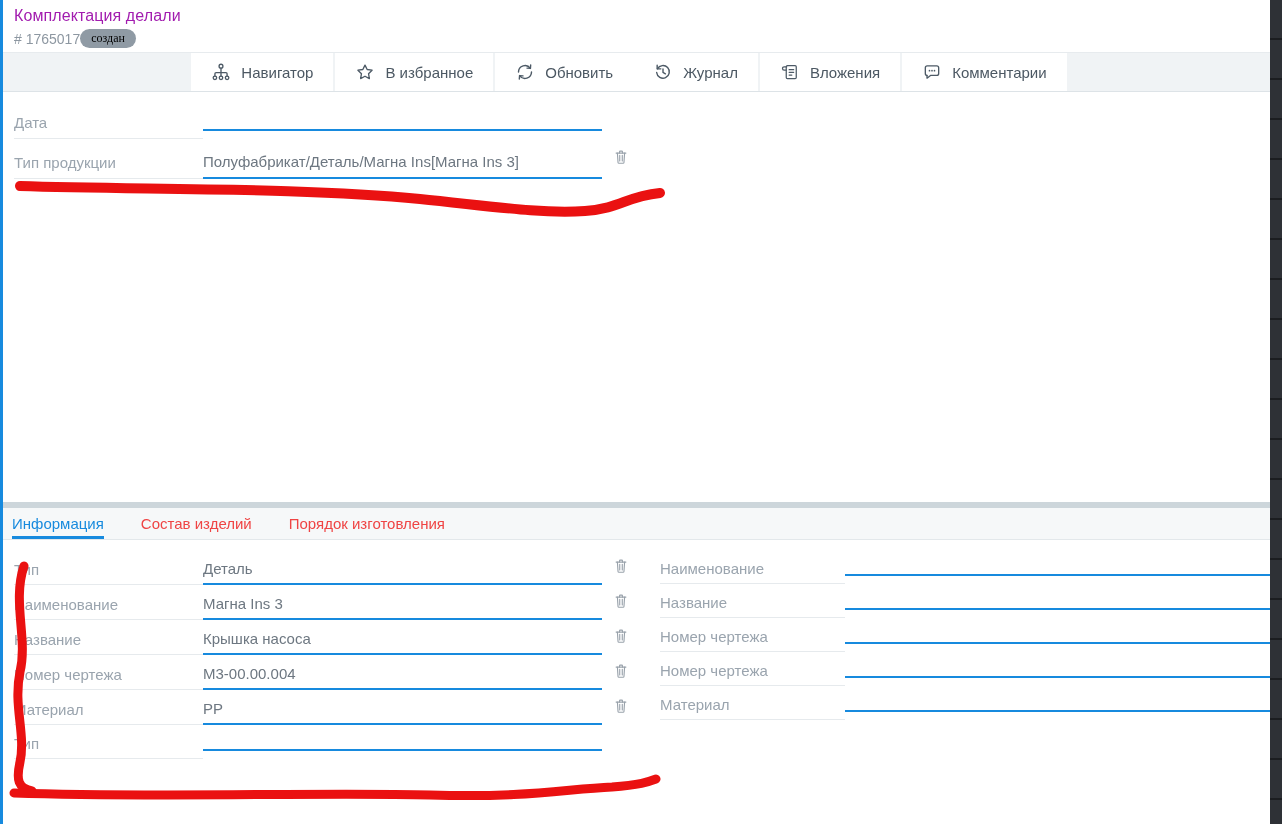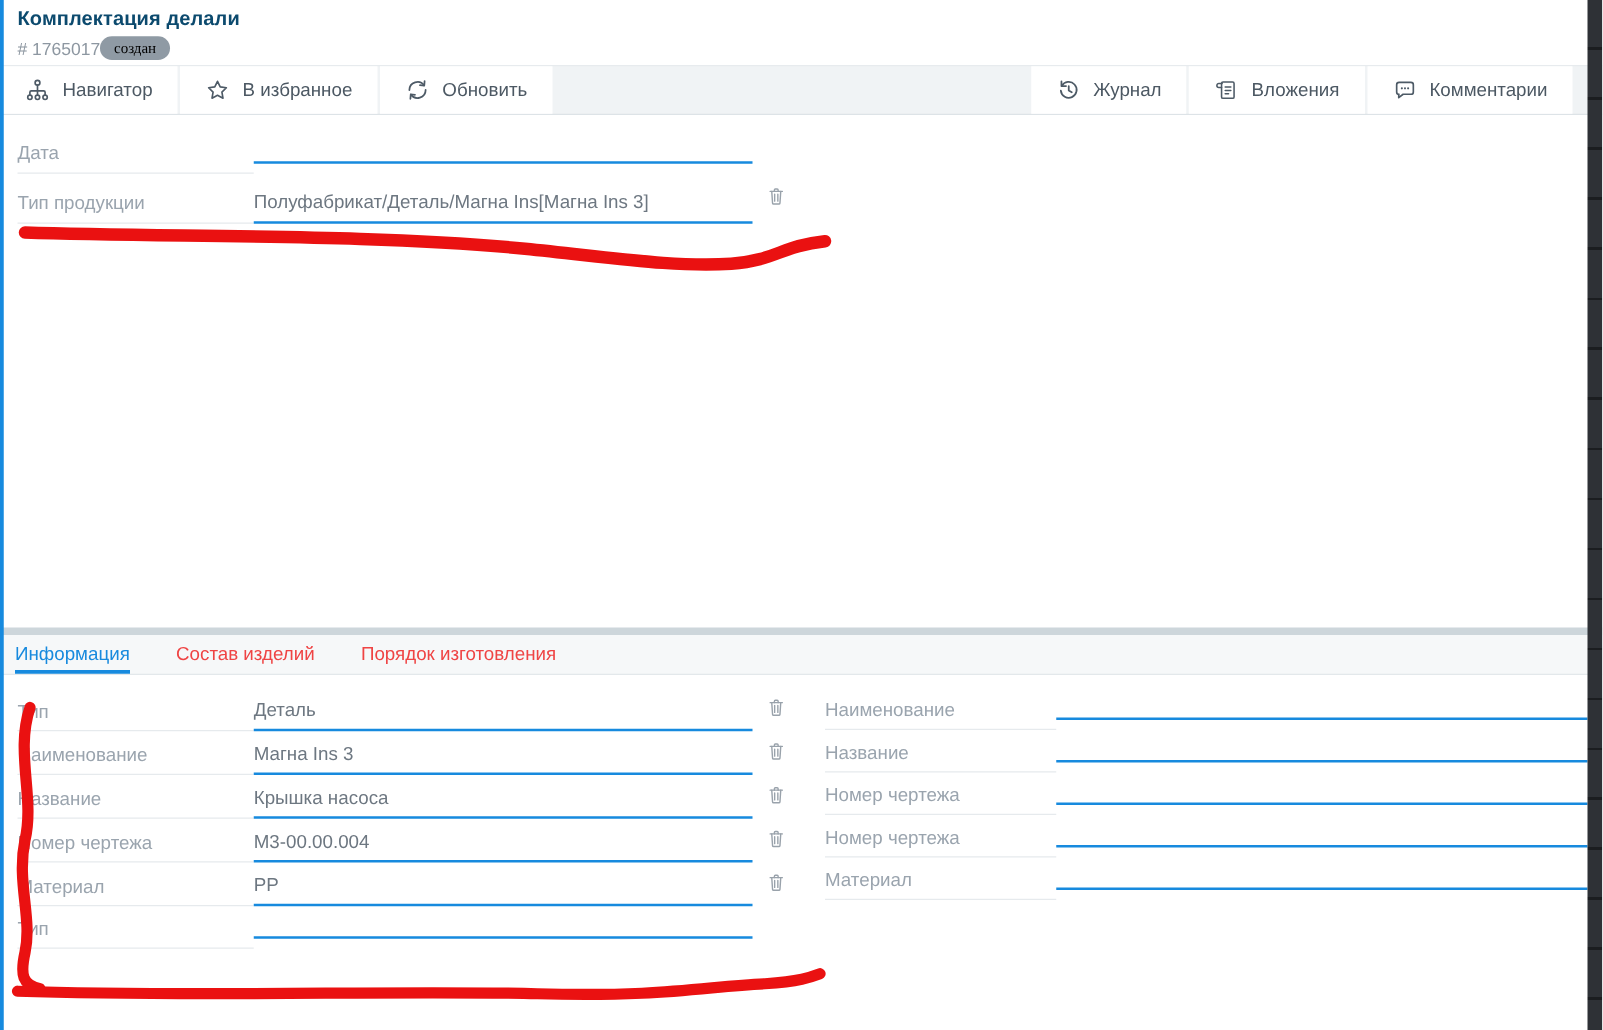"Комплектация делали" .title { color: #0c4a6e -> #a21caf; font-weight: 700 -> 400 }
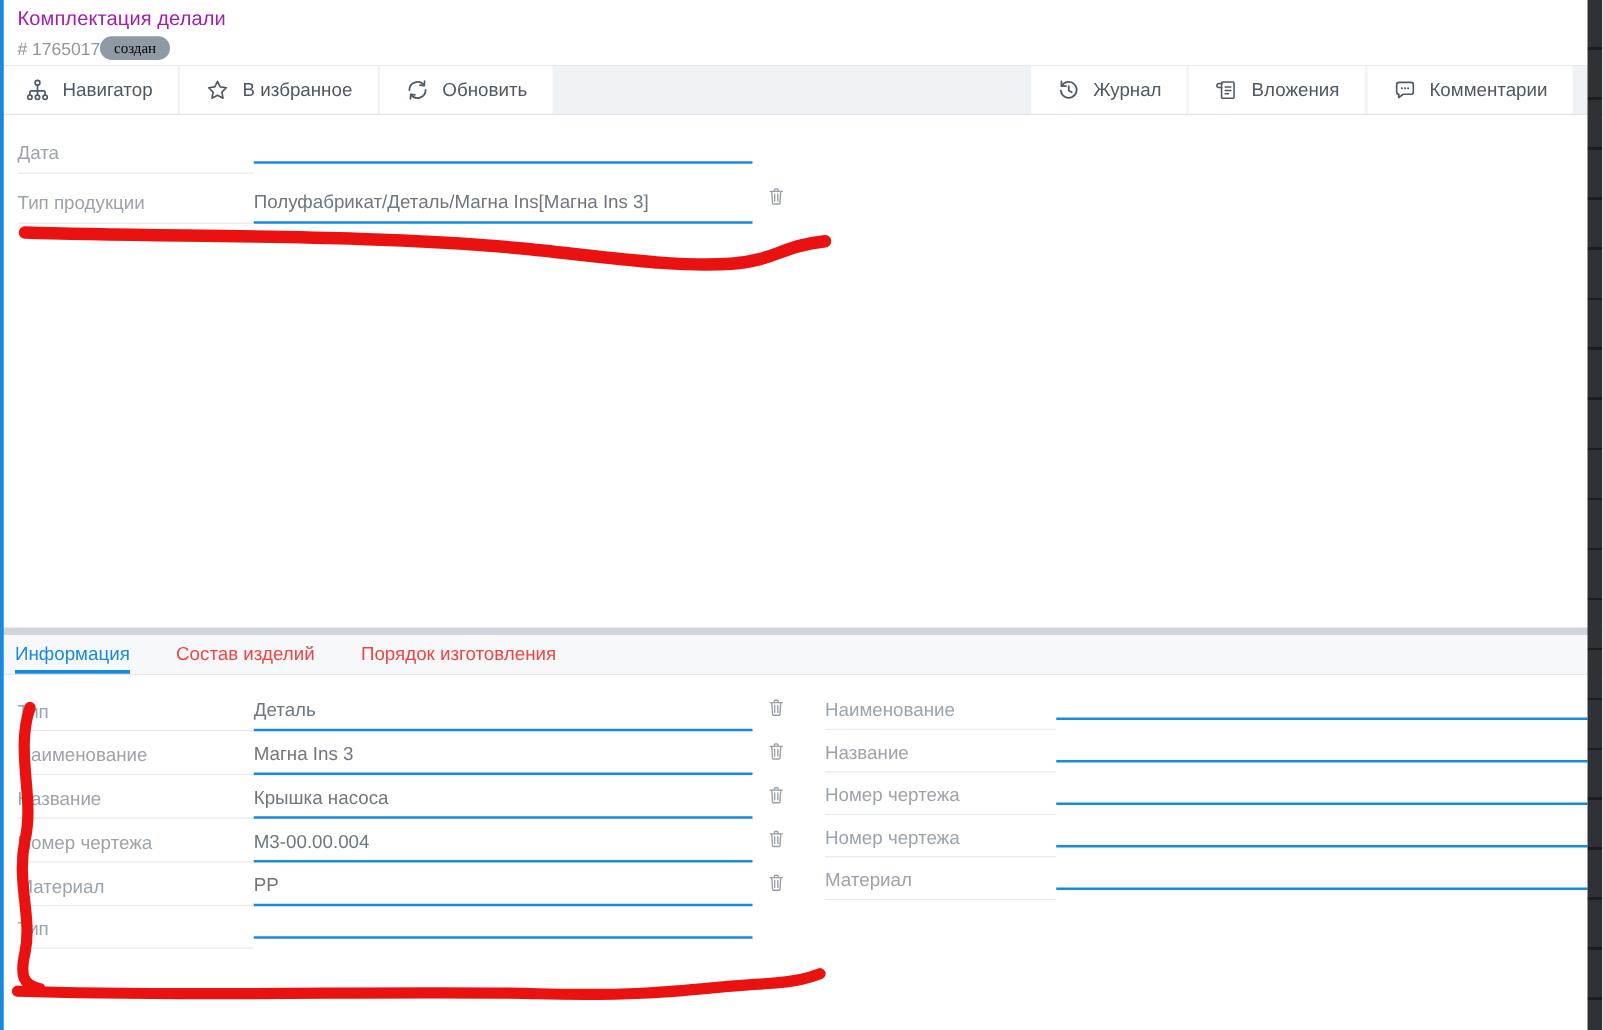"Навигатор" .toolbar { justify-content: space-between -> center }
